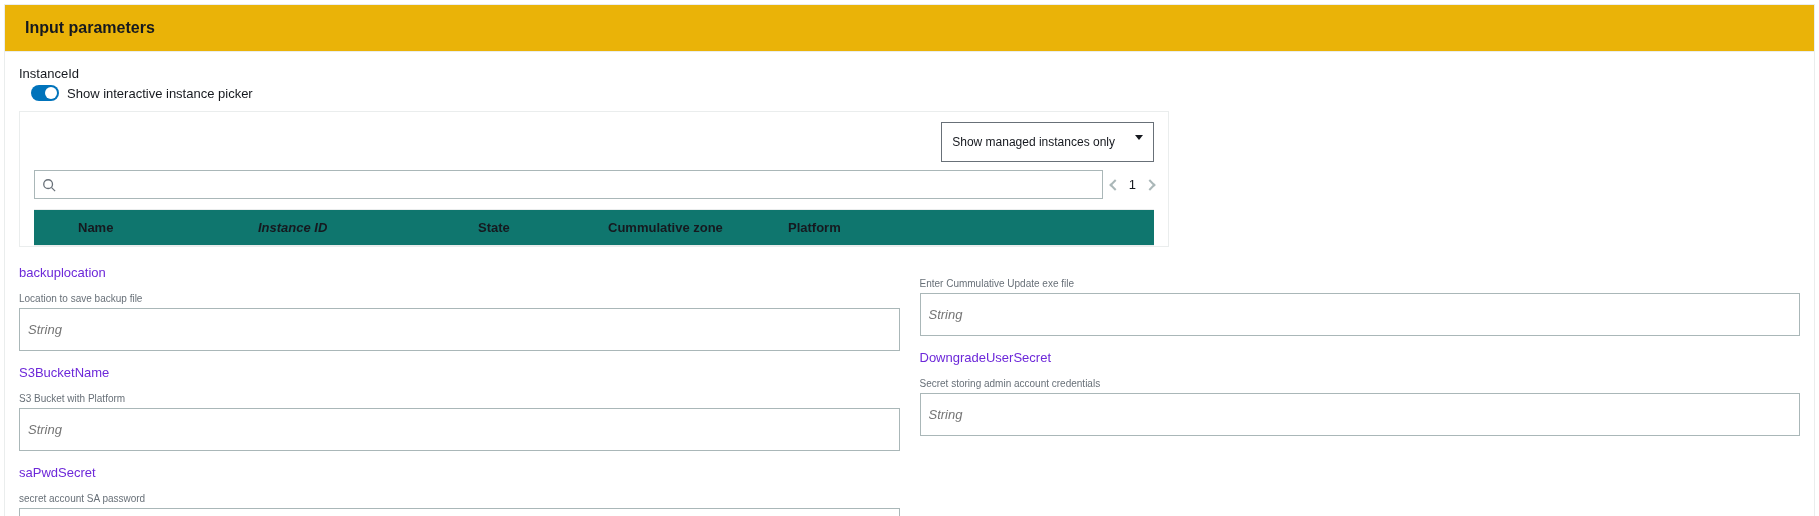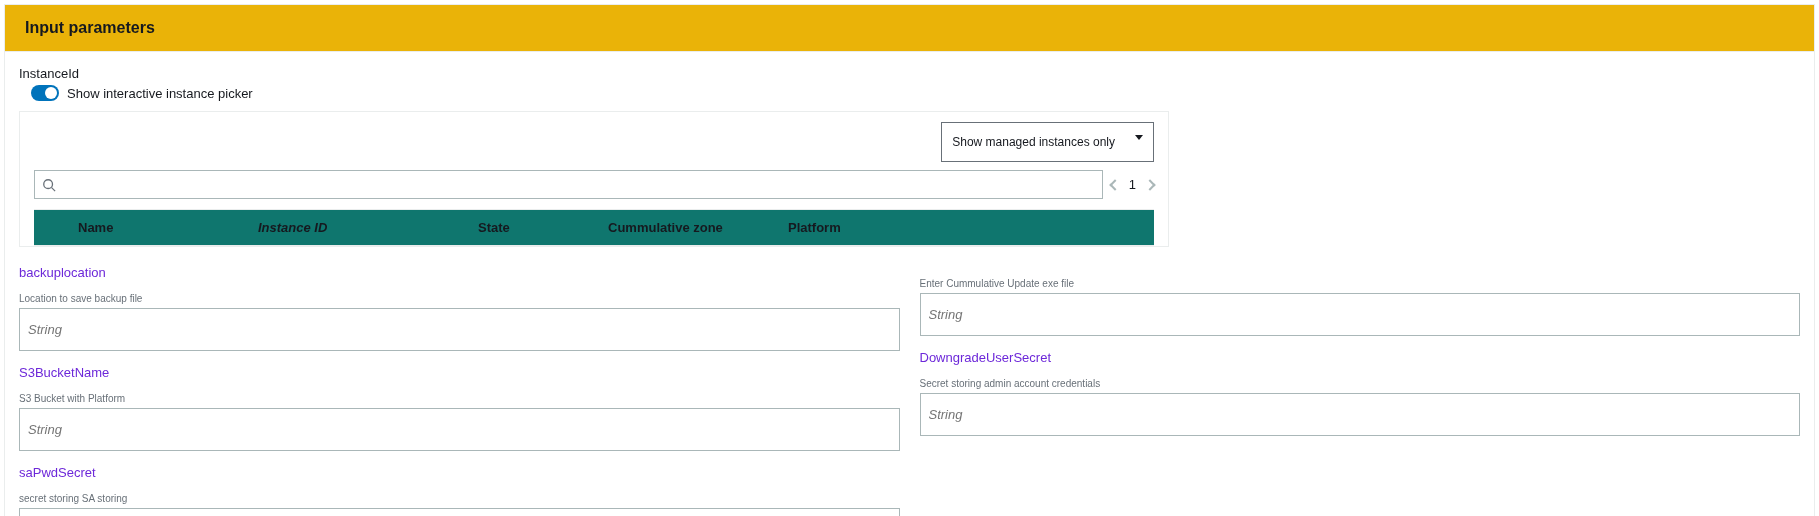"secret storing SA storing" div.field-desc { text: storing SA storing -> account SA password }
